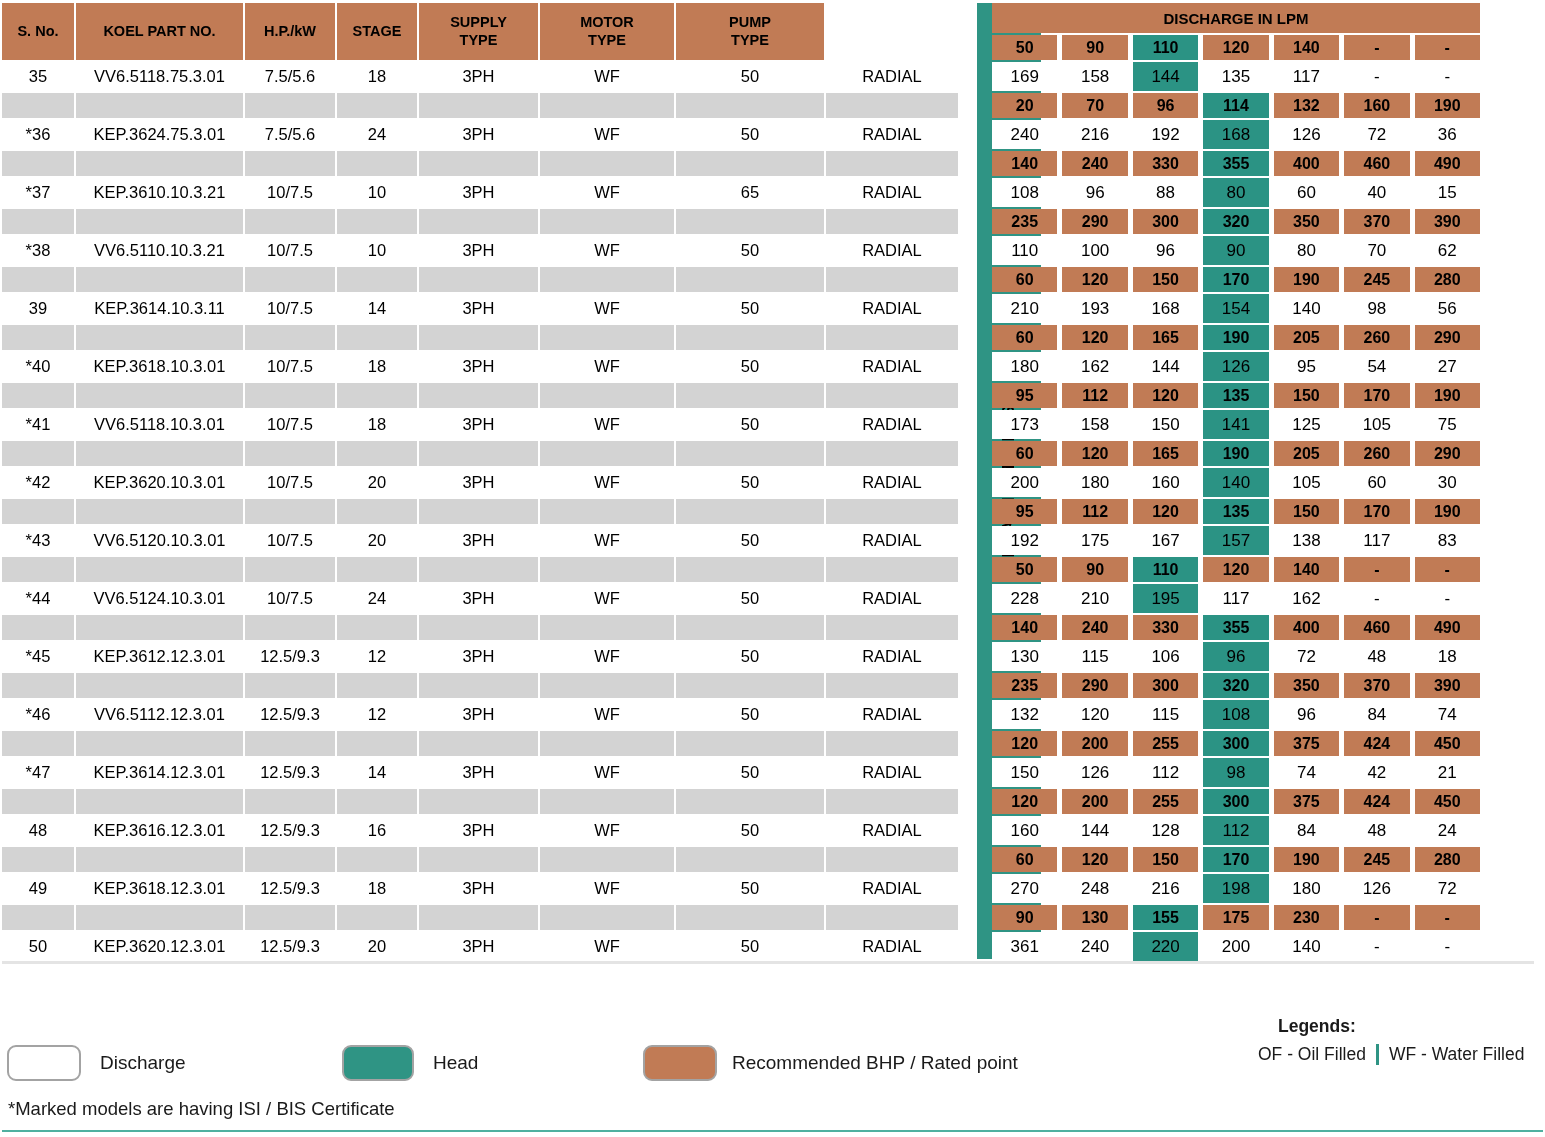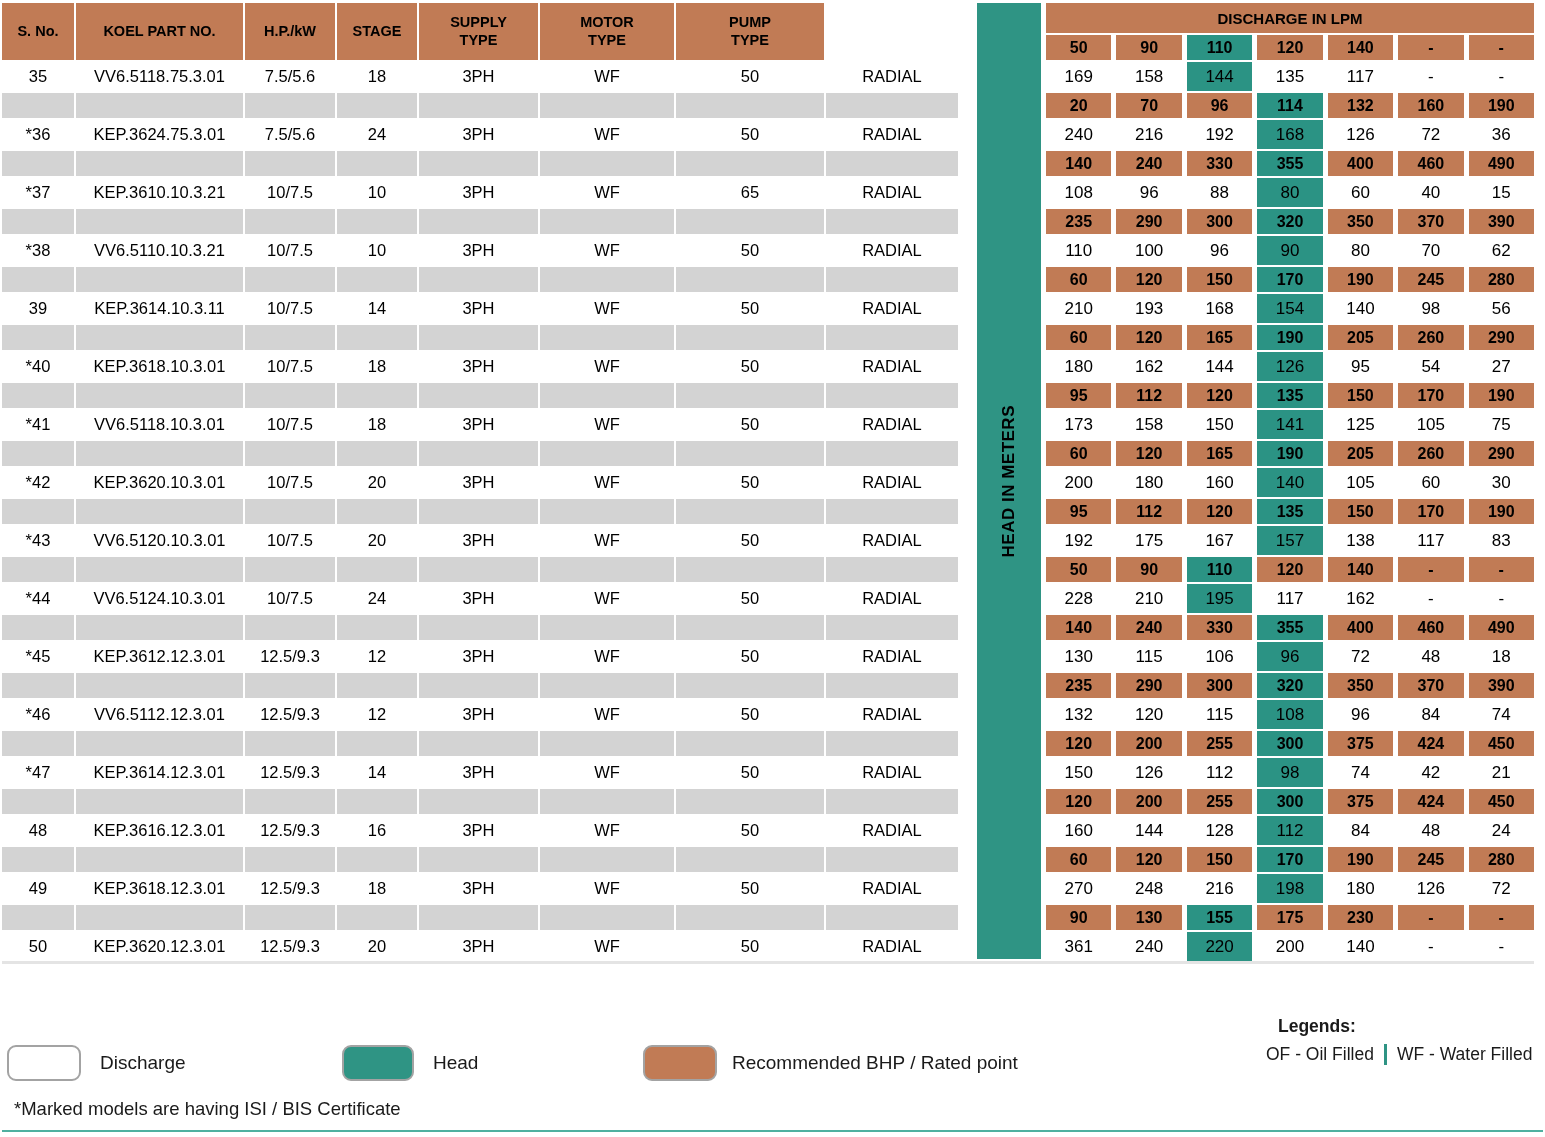"DISCHARGE IN LPM" .right-table { left: 1046px -> 992px }
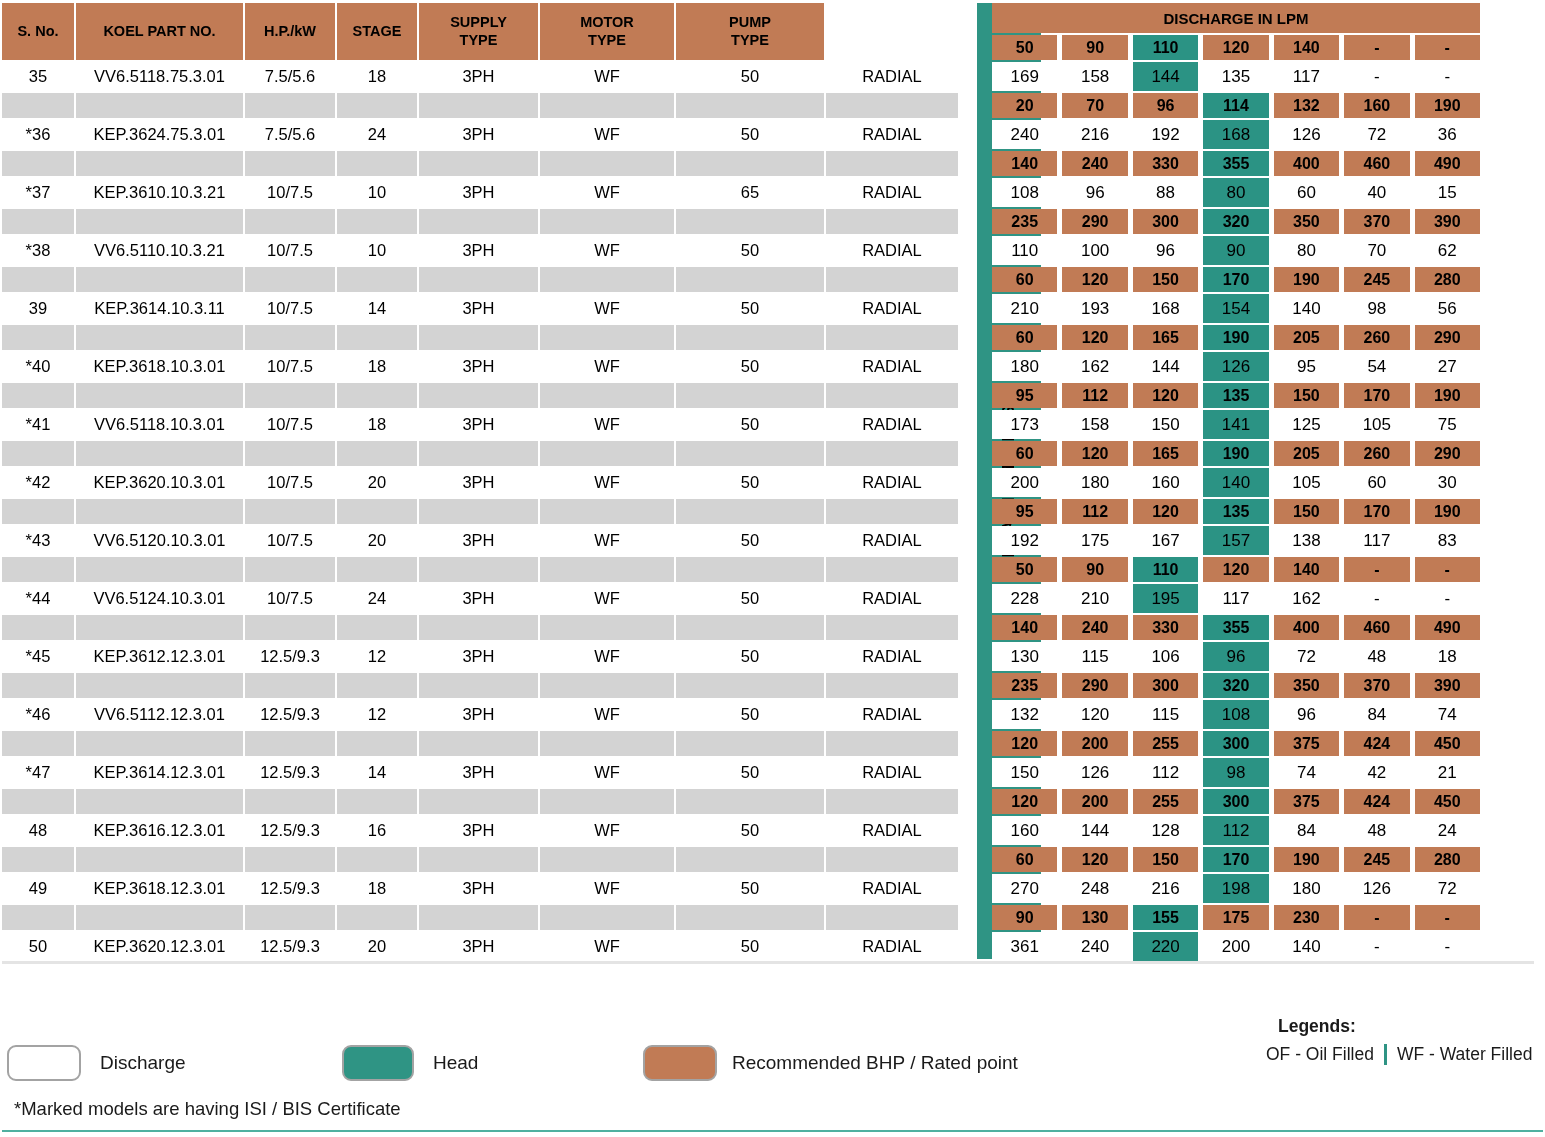"OF - Oil Filled" .legends-line { margin-left: 8px -> none }
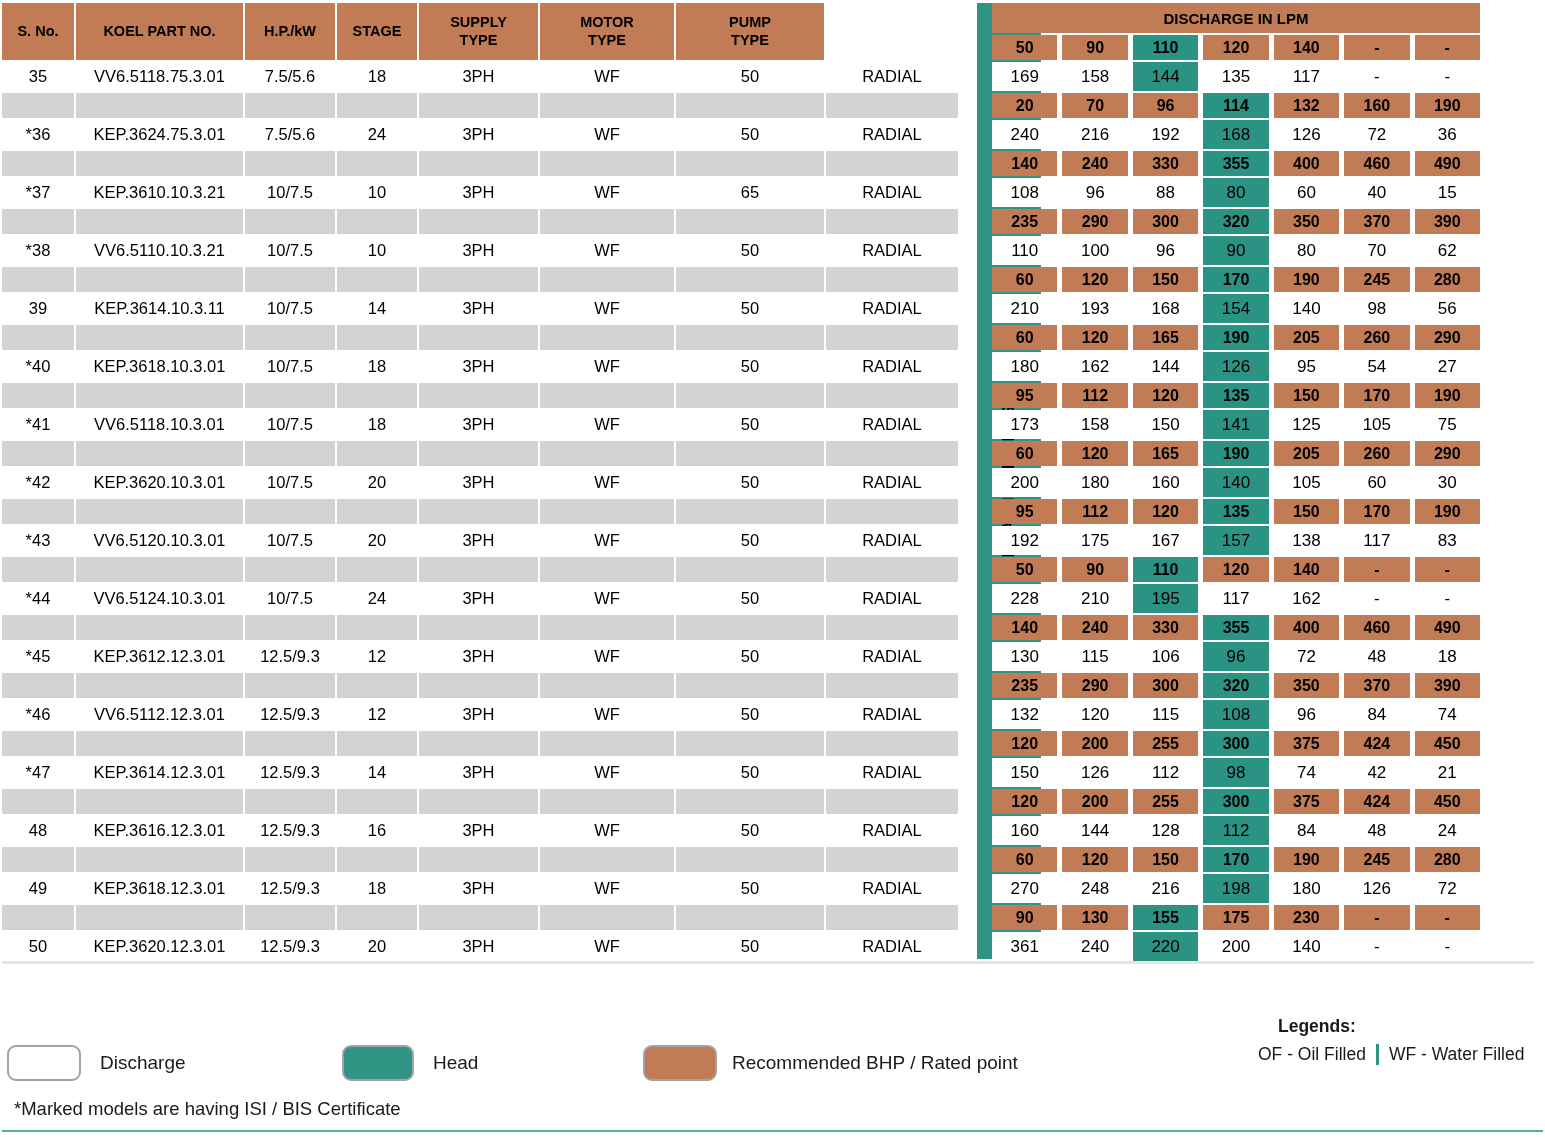"*Marked models are having ISI" .note { margin-left: 6px -> none }
